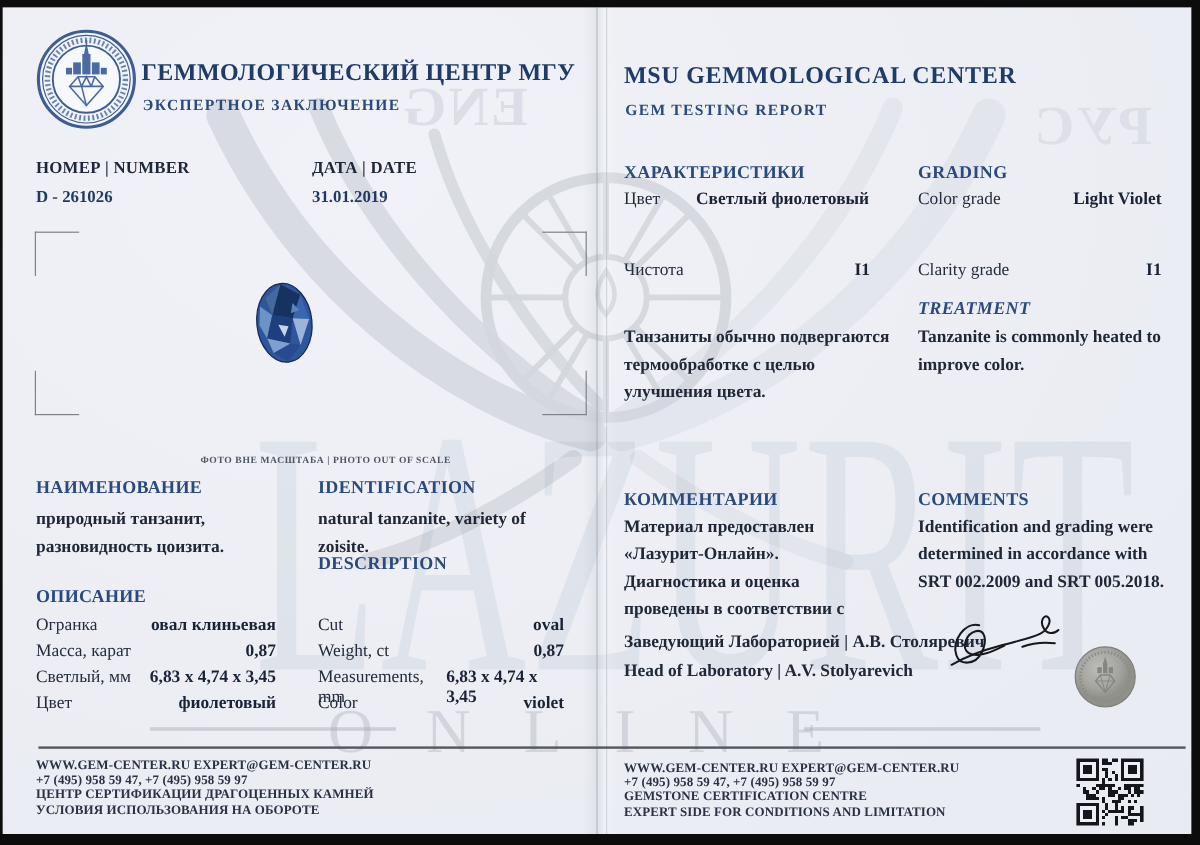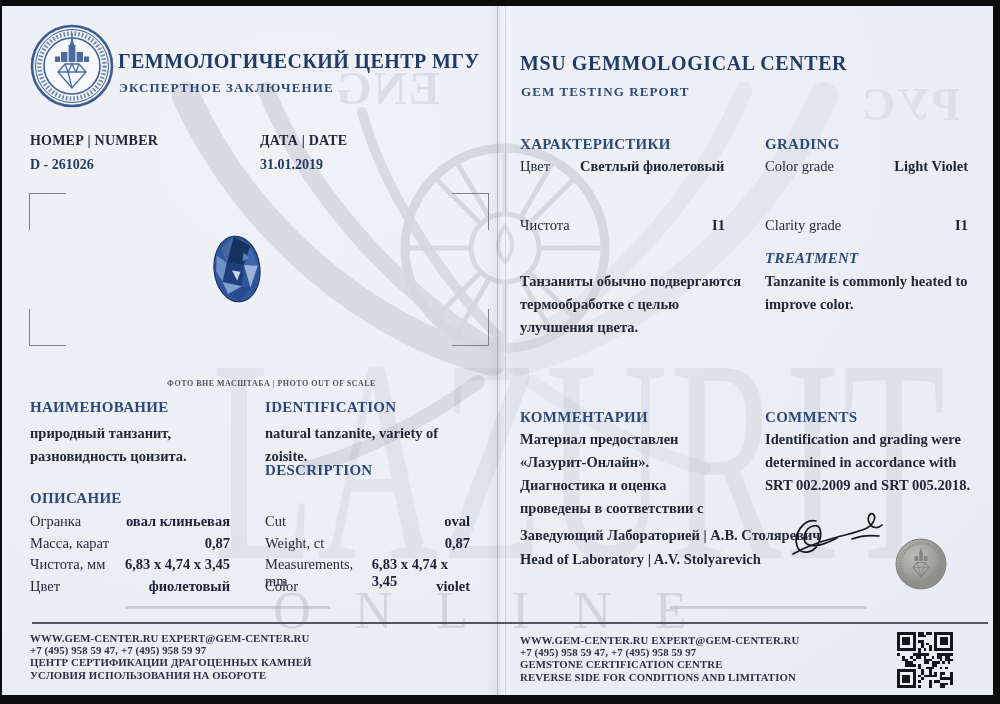"Чистота, мм" span.row-label { text: Чистота -> Светлый }
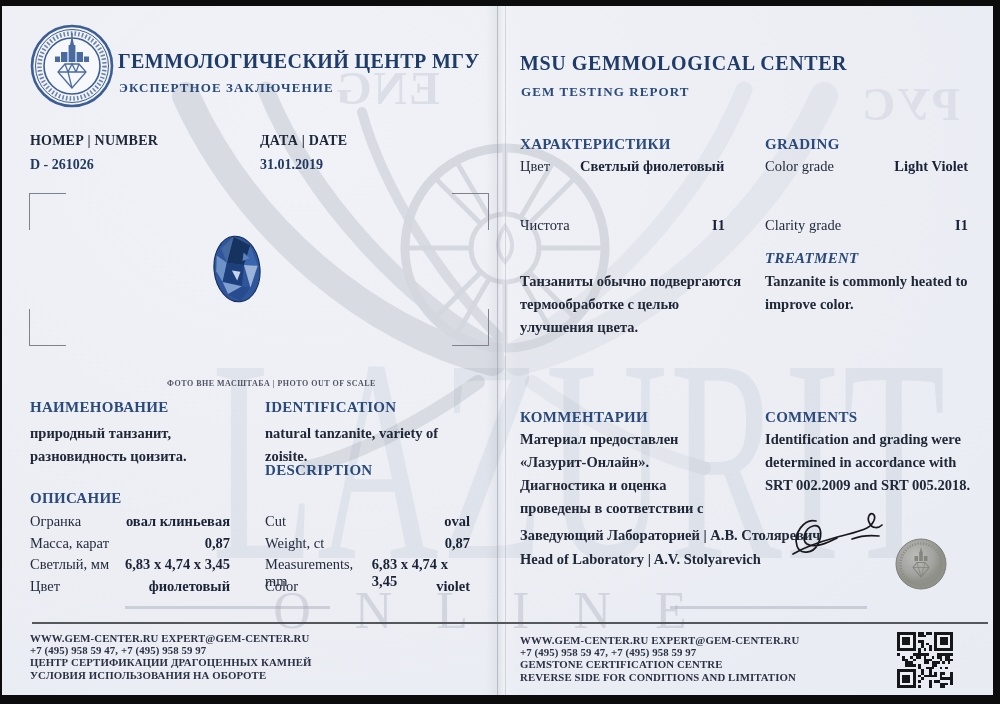"REVERSE SIDE FOR CONDITIONS AND" div.footer-line { text: REVERSE -> EXPERT }
